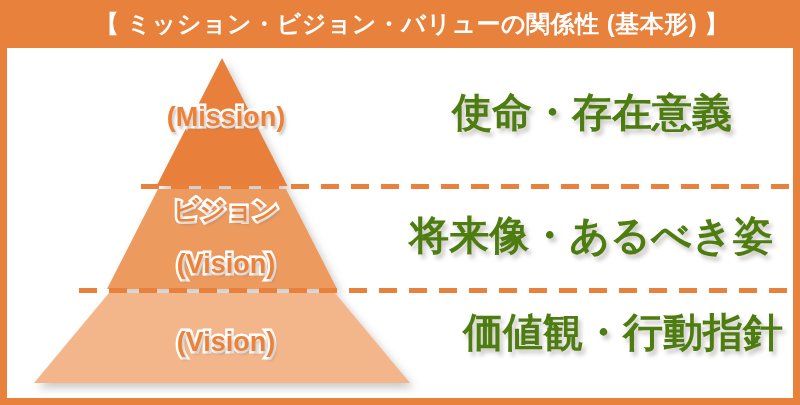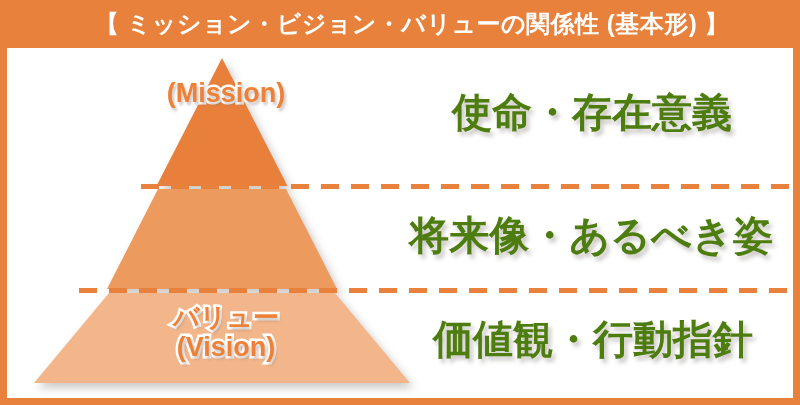"(Mission)" .tier-label .en { margin-top: none -> 24px }
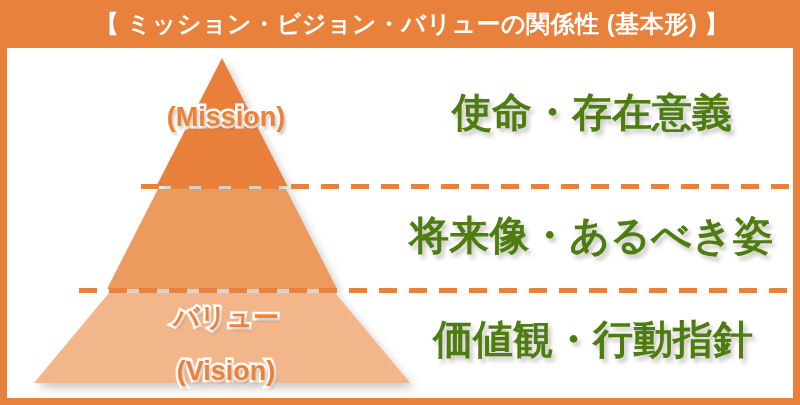"ビジョン" div.tier-label { html: none -> <div> <span>ビジョン</span> <span>(Vision)</span> </div> }
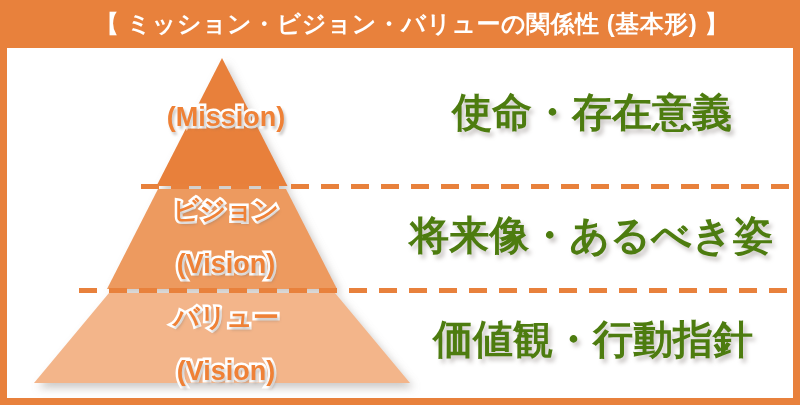"バリュー" span.ja { html: <span>バリュー</span> -> none }
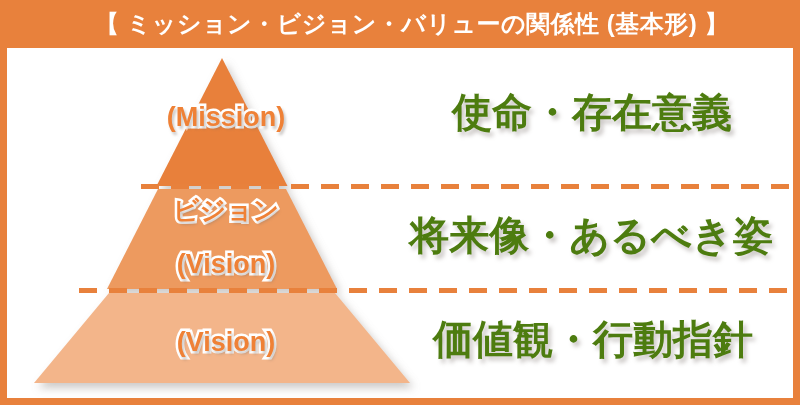"価値観・行動指針" .desc-value { text-align: none -> right; top: 271px -> 264px }
